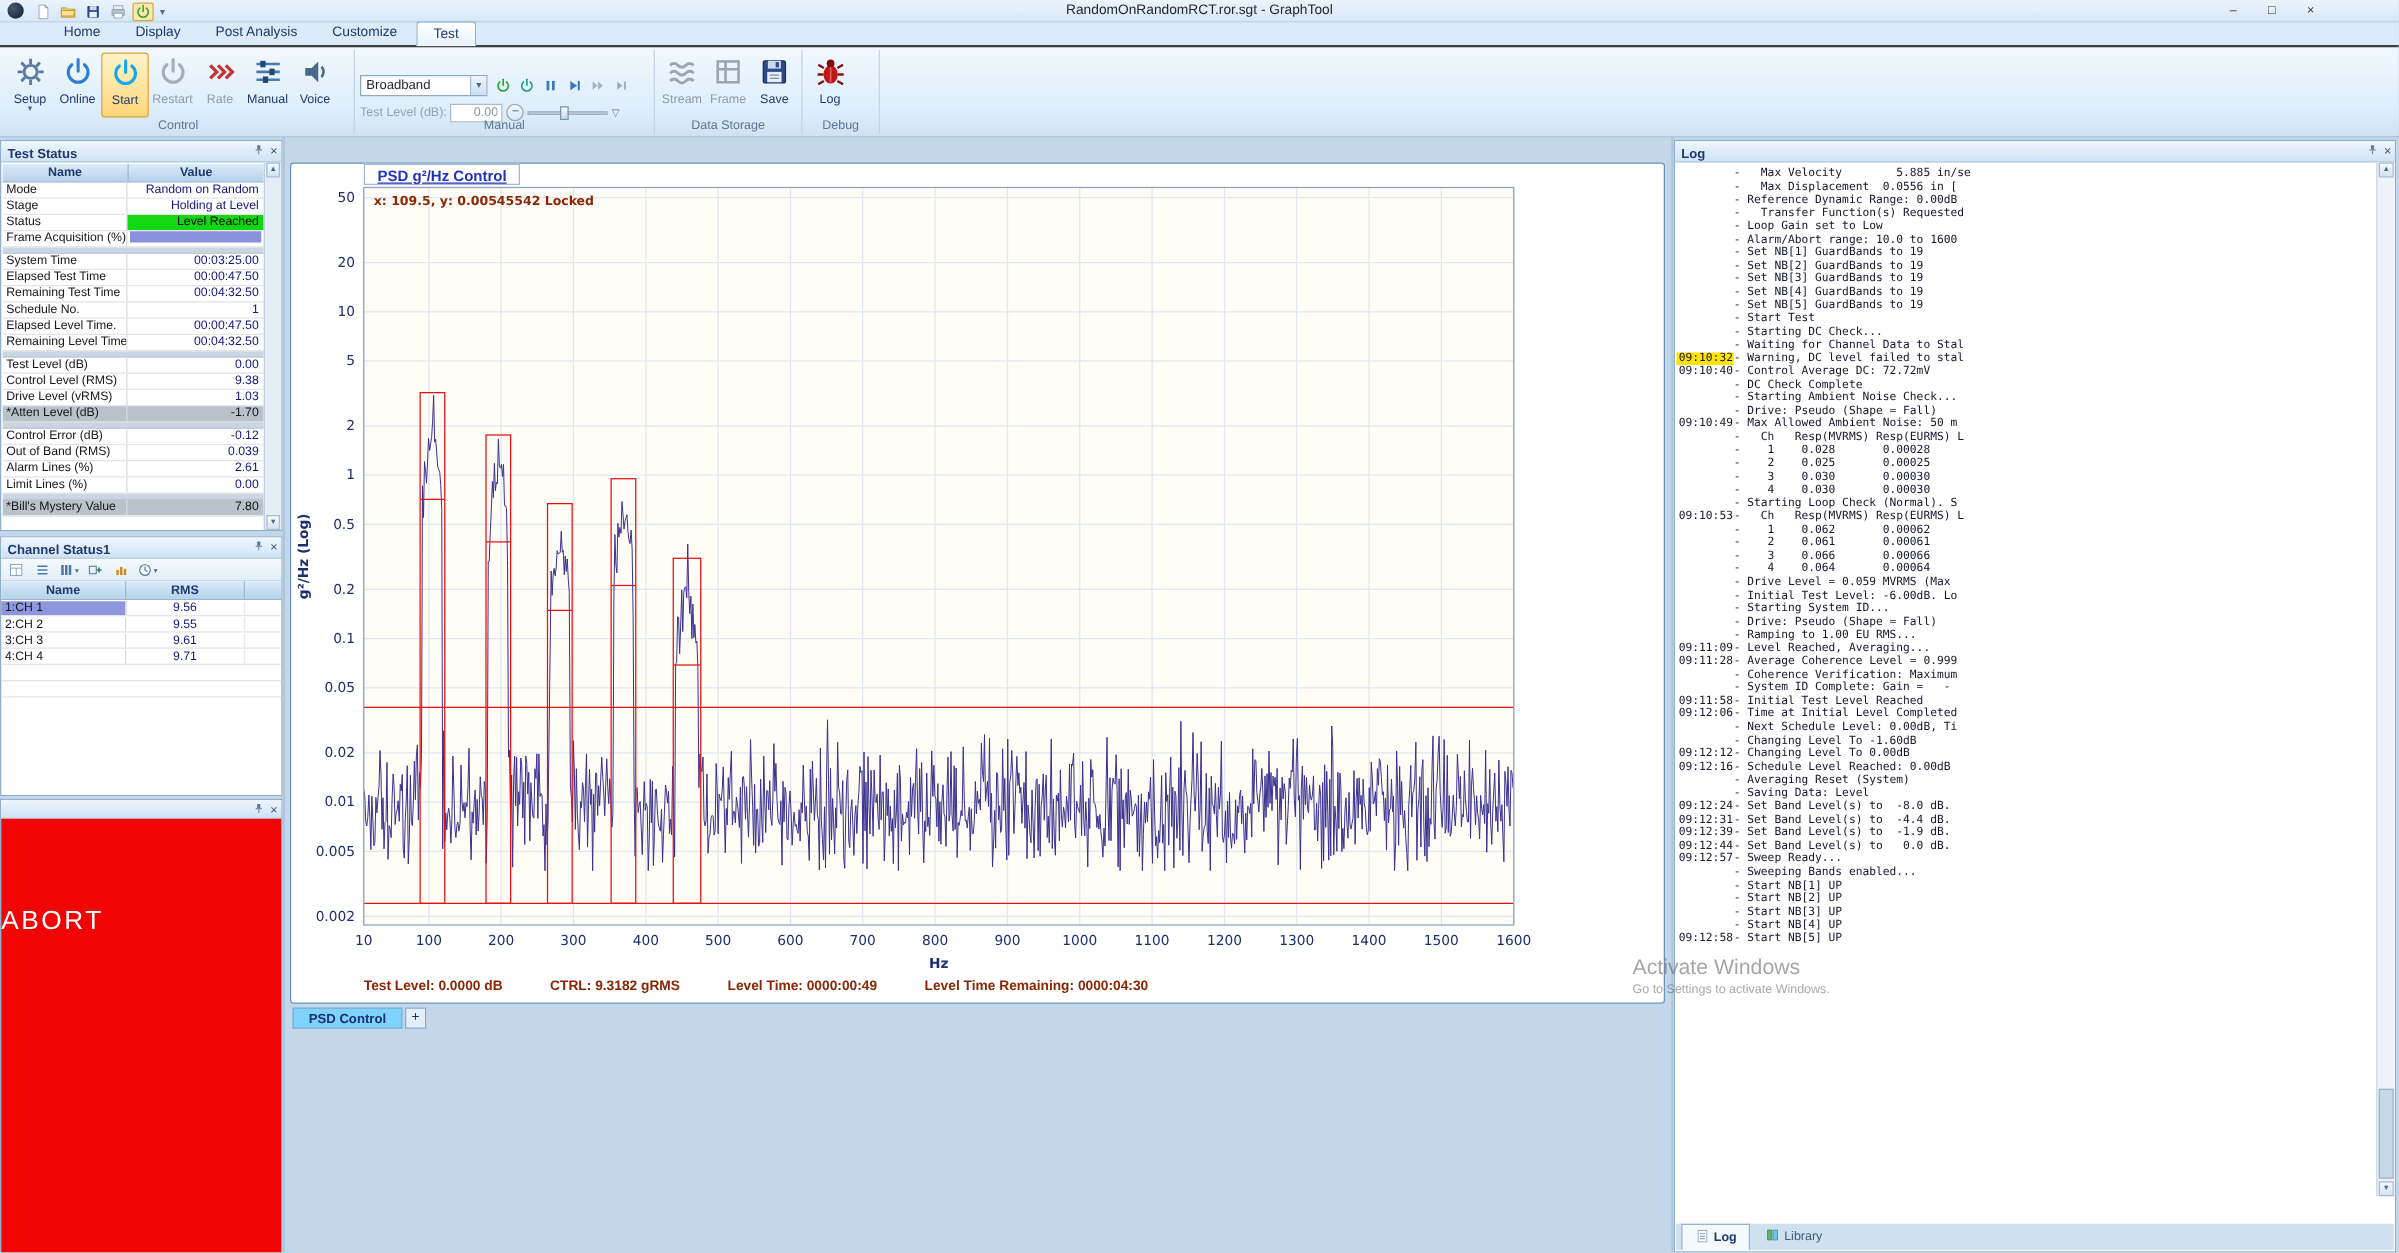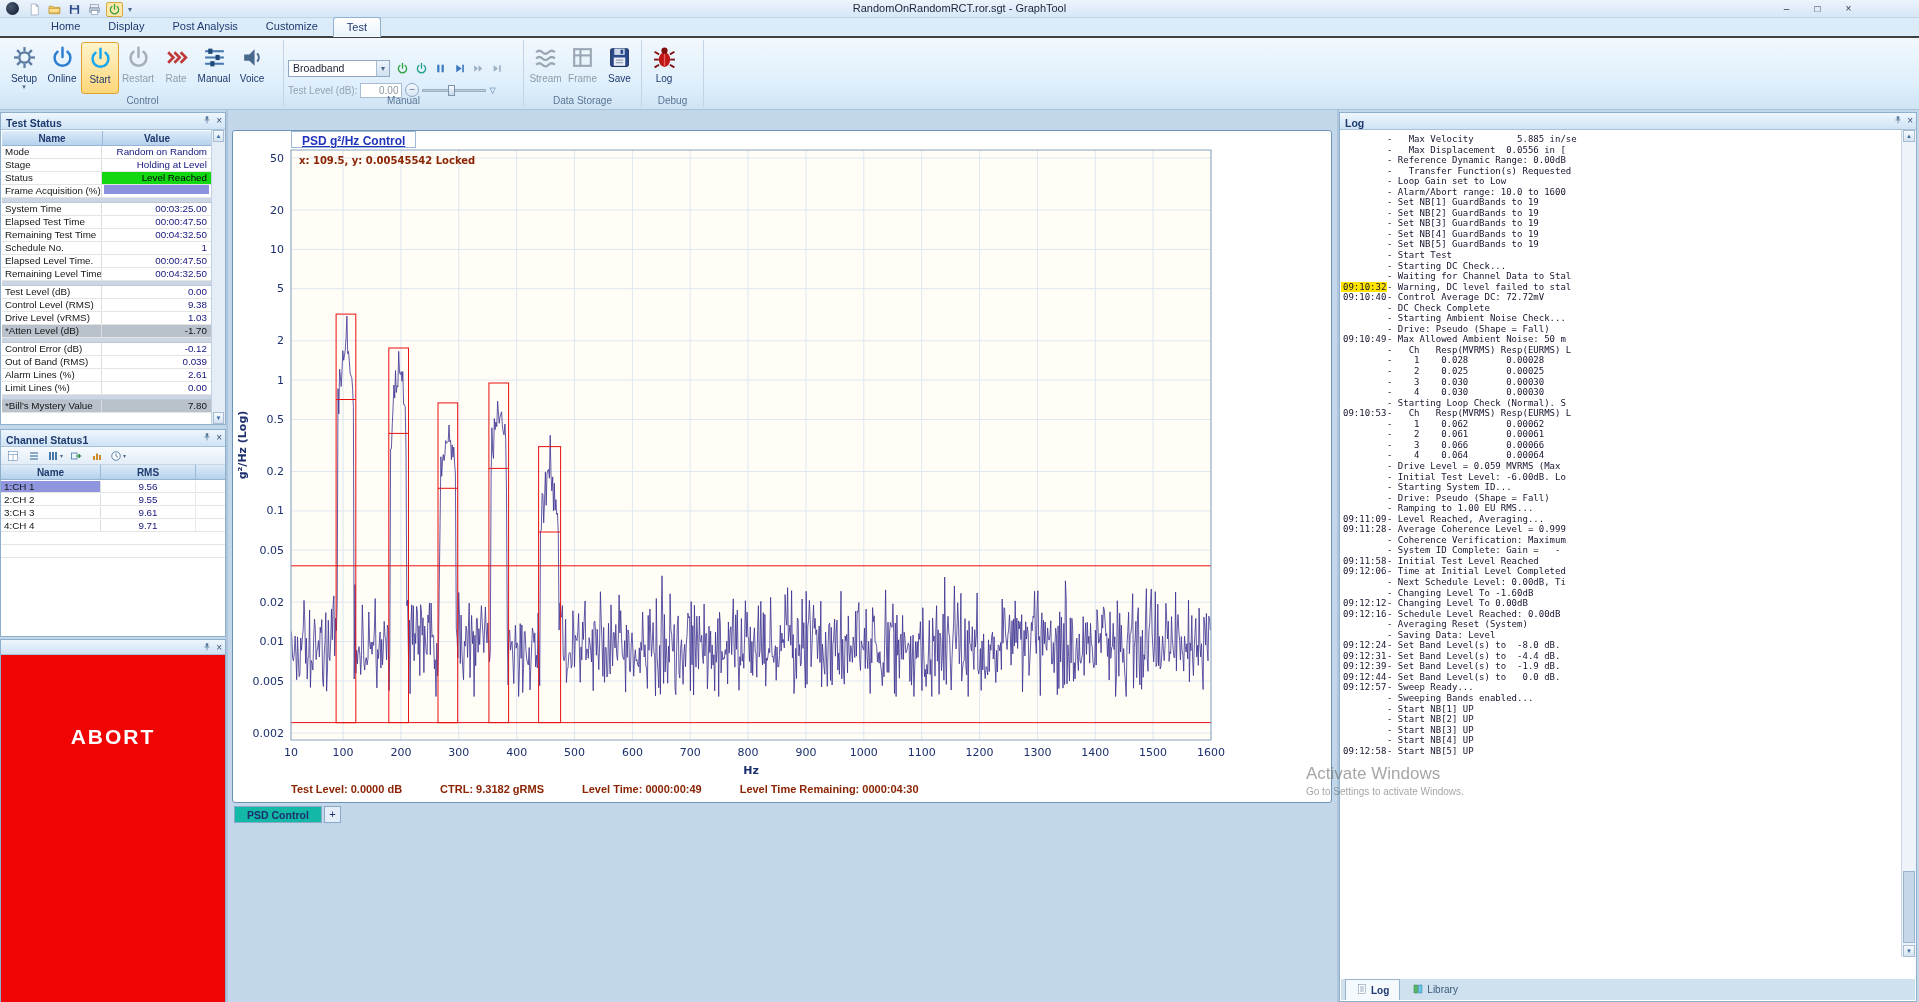"ABORT" .abort-lbl { font-weight: bold -> normal; text-align: center -> none }
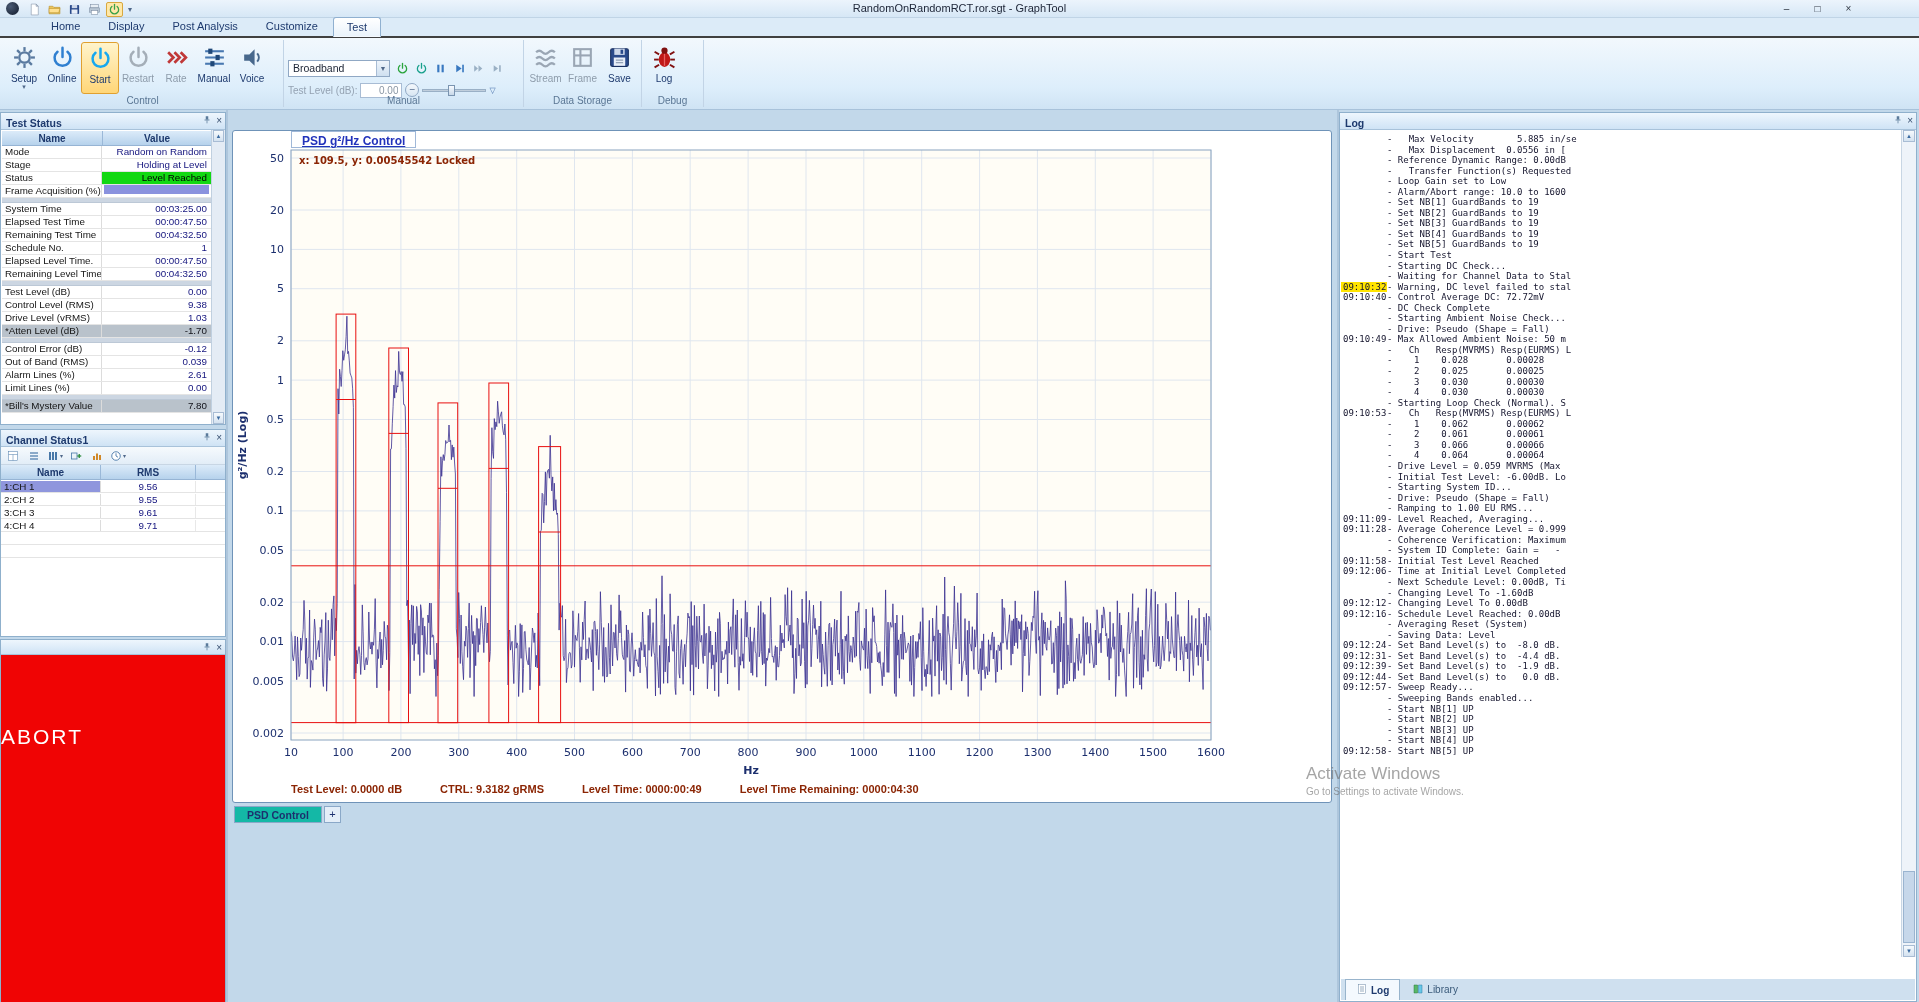"PSD Control" .dtab { background: #14b8a6 -> #7dd3fc }
